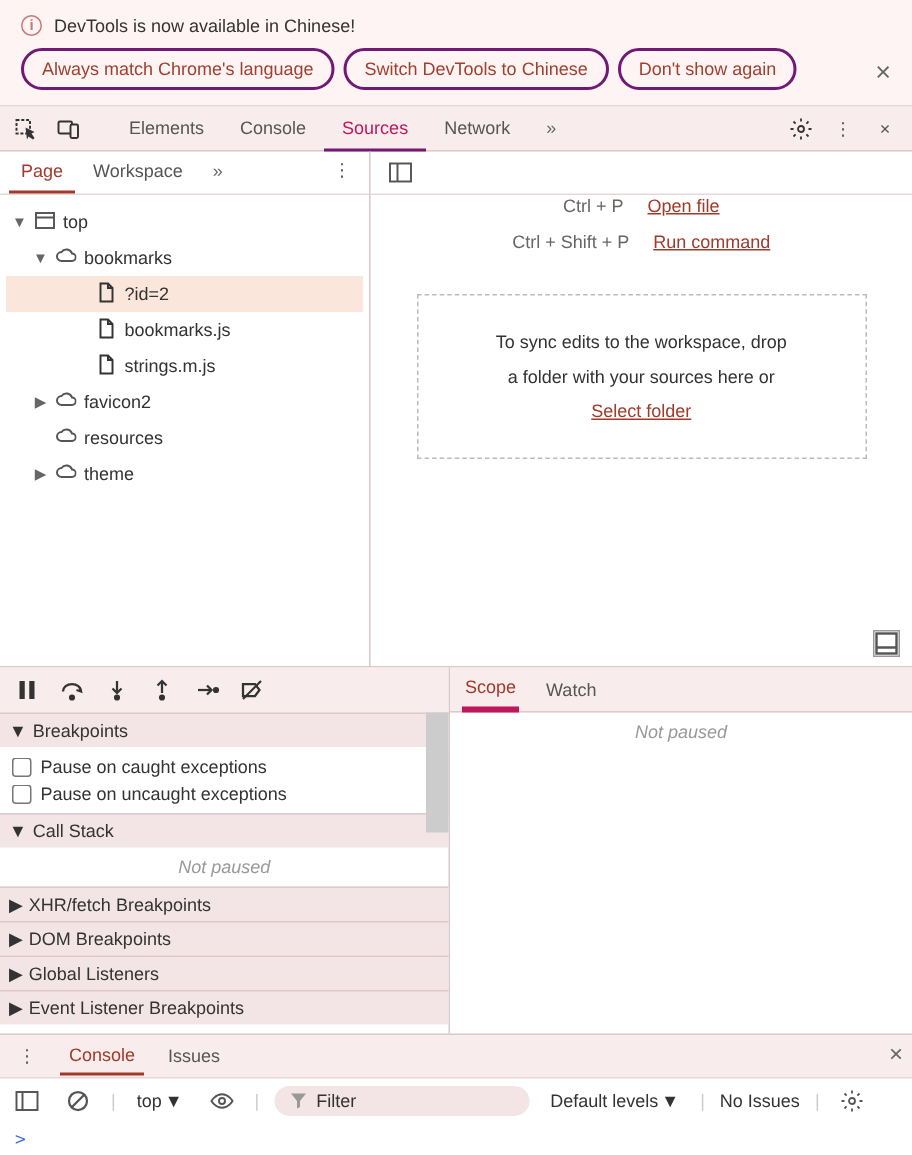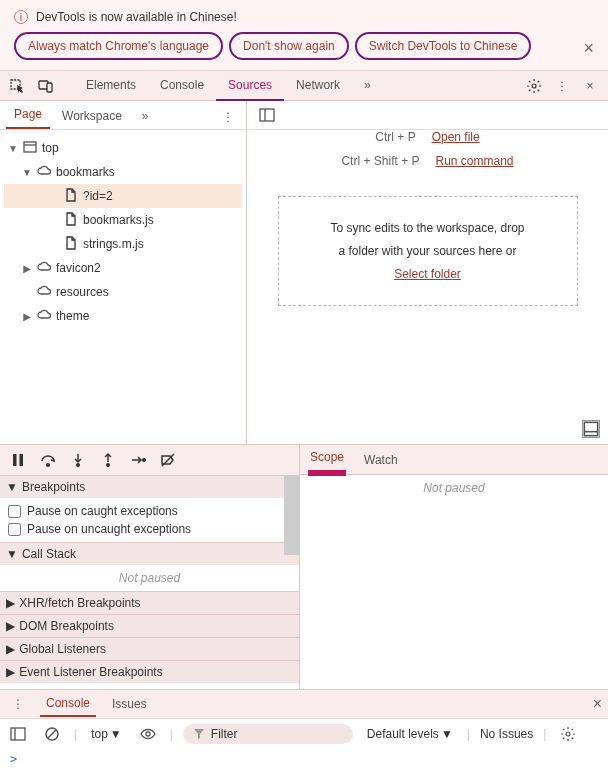"Don't show again" button.banner-btn { order: before "Switch DevTools to Chinese" -> after "Switch DevTools to Chinese" }
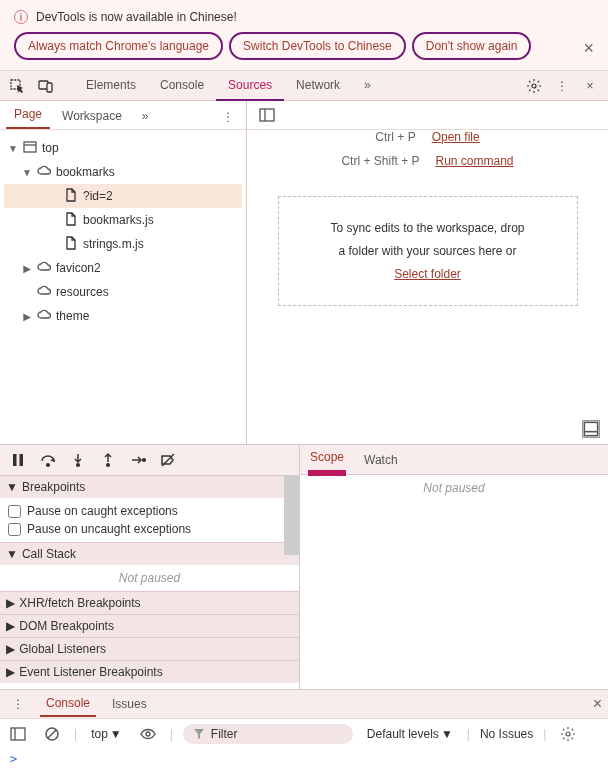"Page" .subtabs { align-items: flex-end -> flex-start }
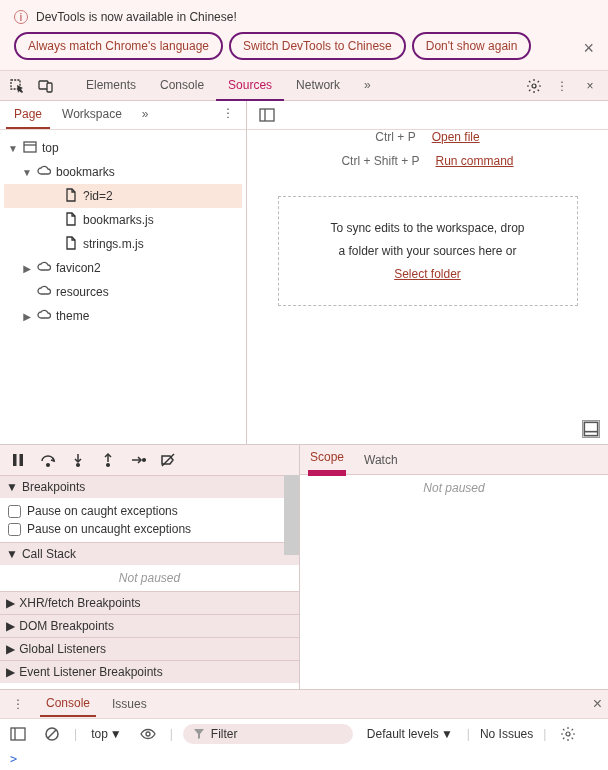"Scope" .scope-tab.active { border-bottom: 6px solid #be185d -> 4px solid #be185d }
